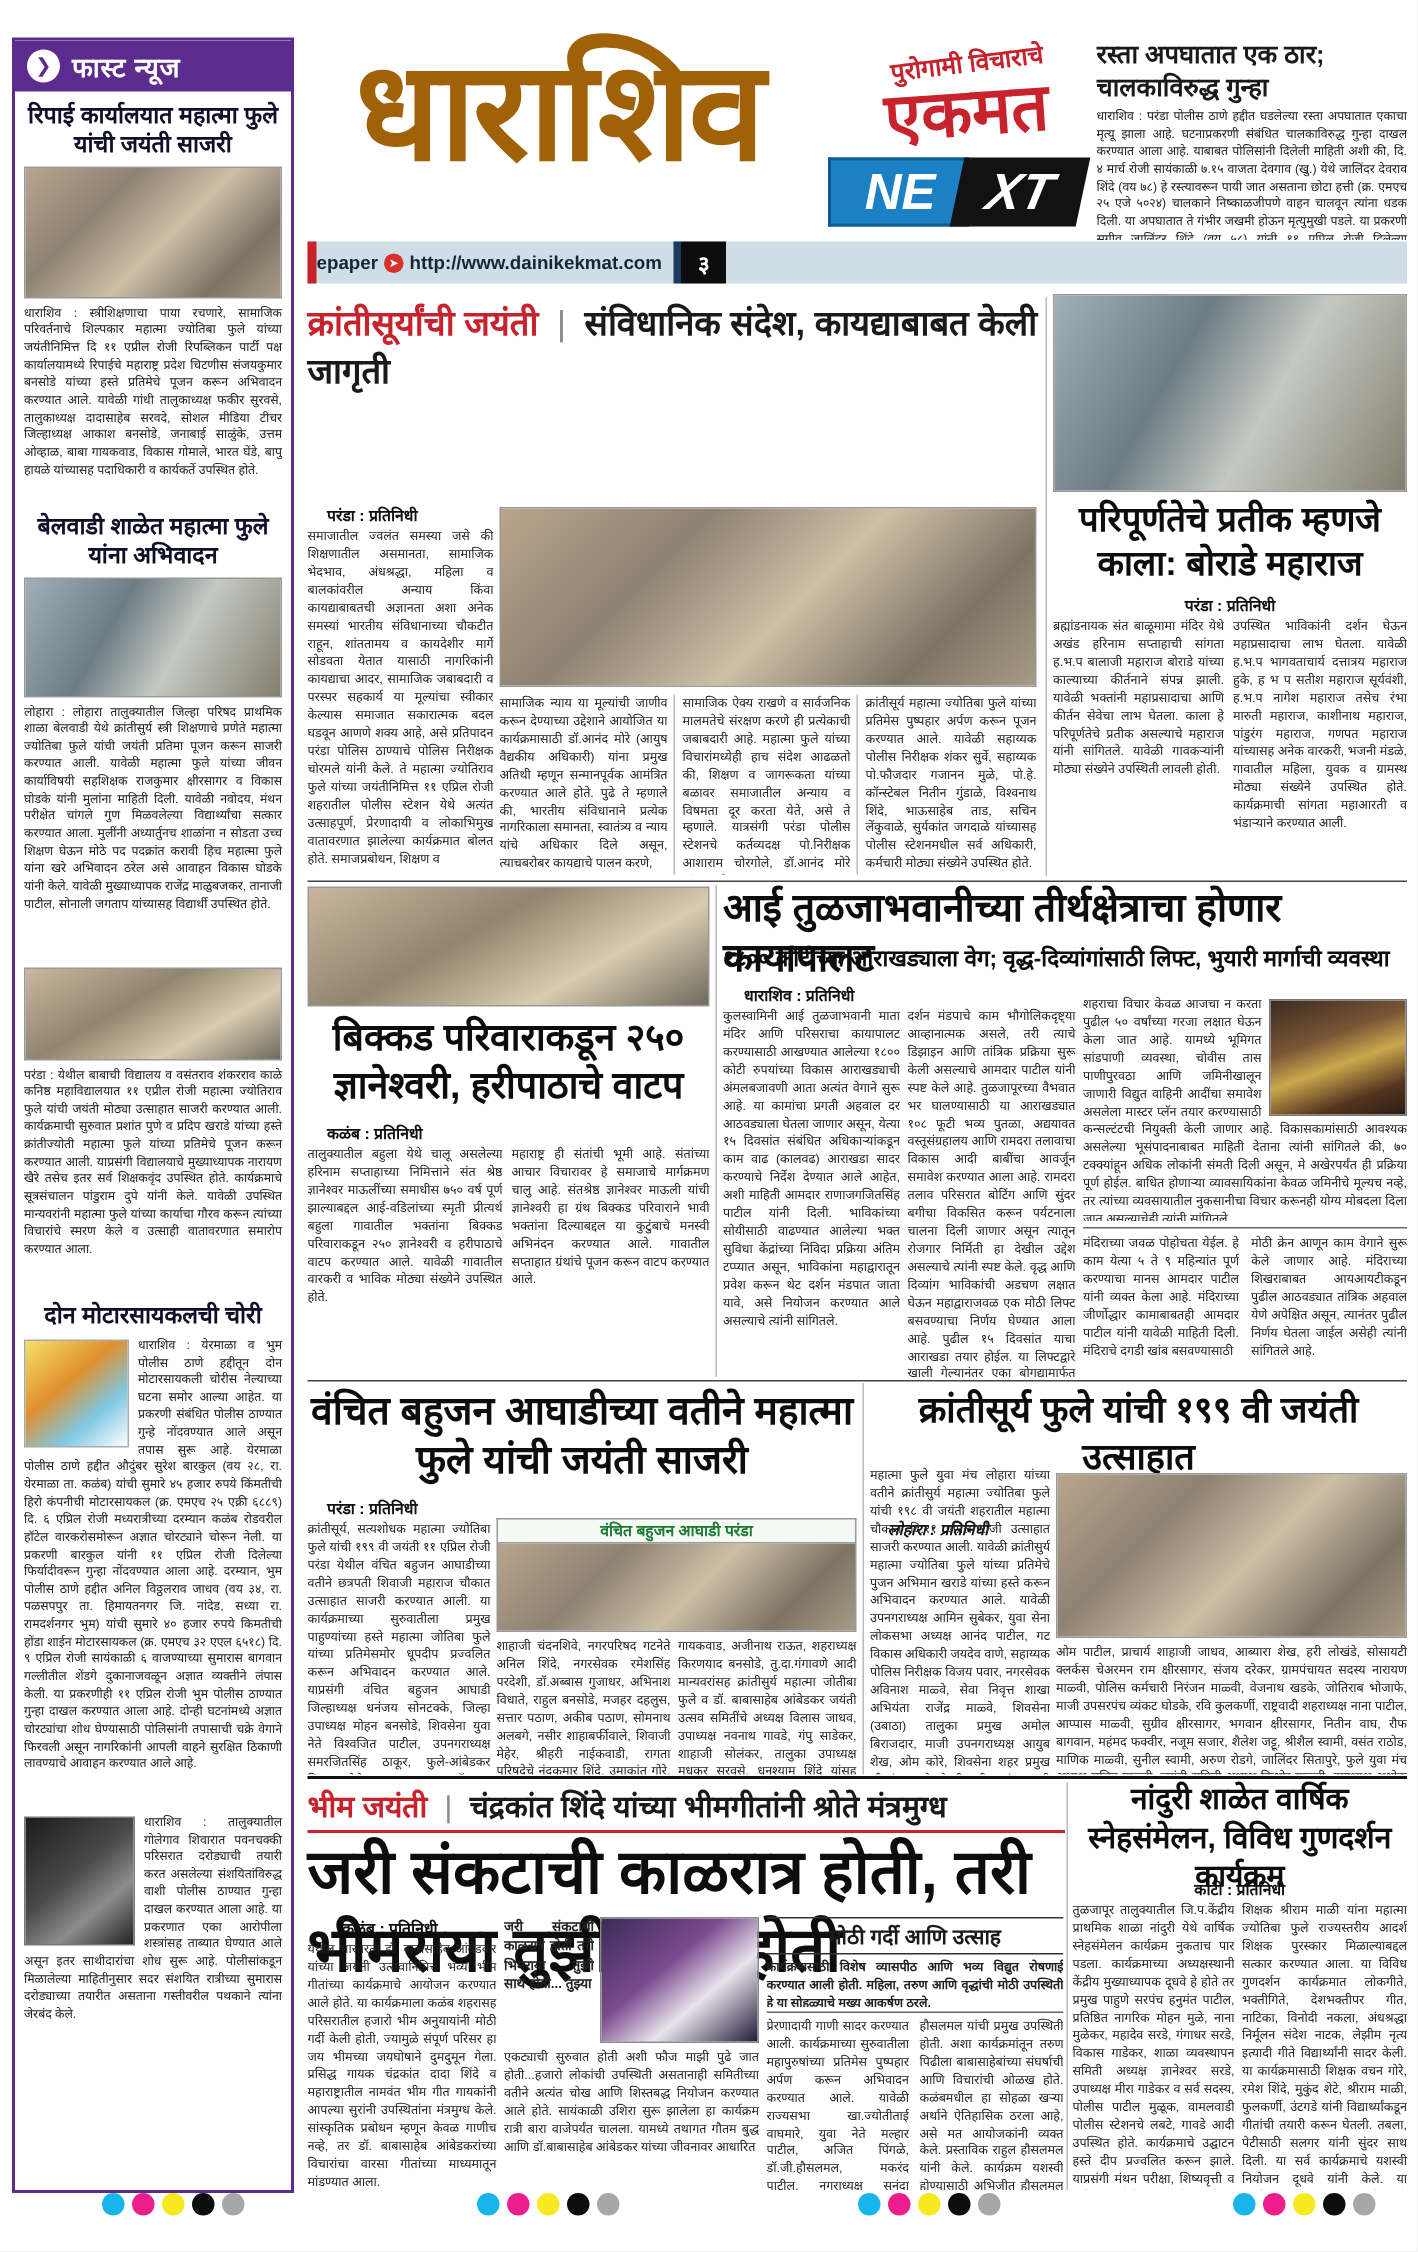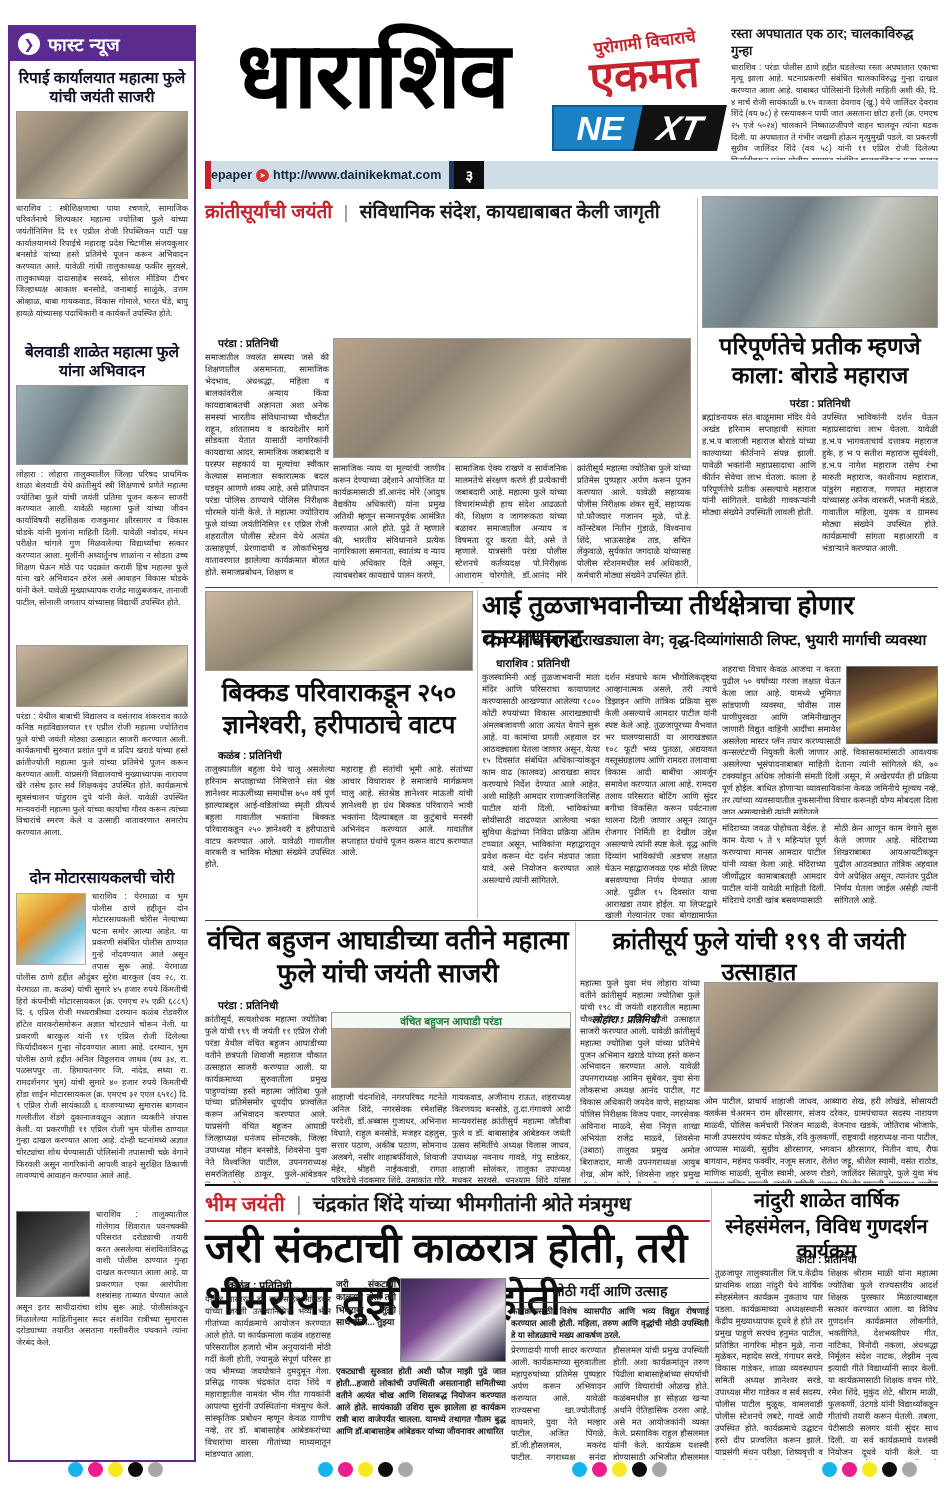"धाराशिव" .mast-title { color: #000000 -> #a16207 }
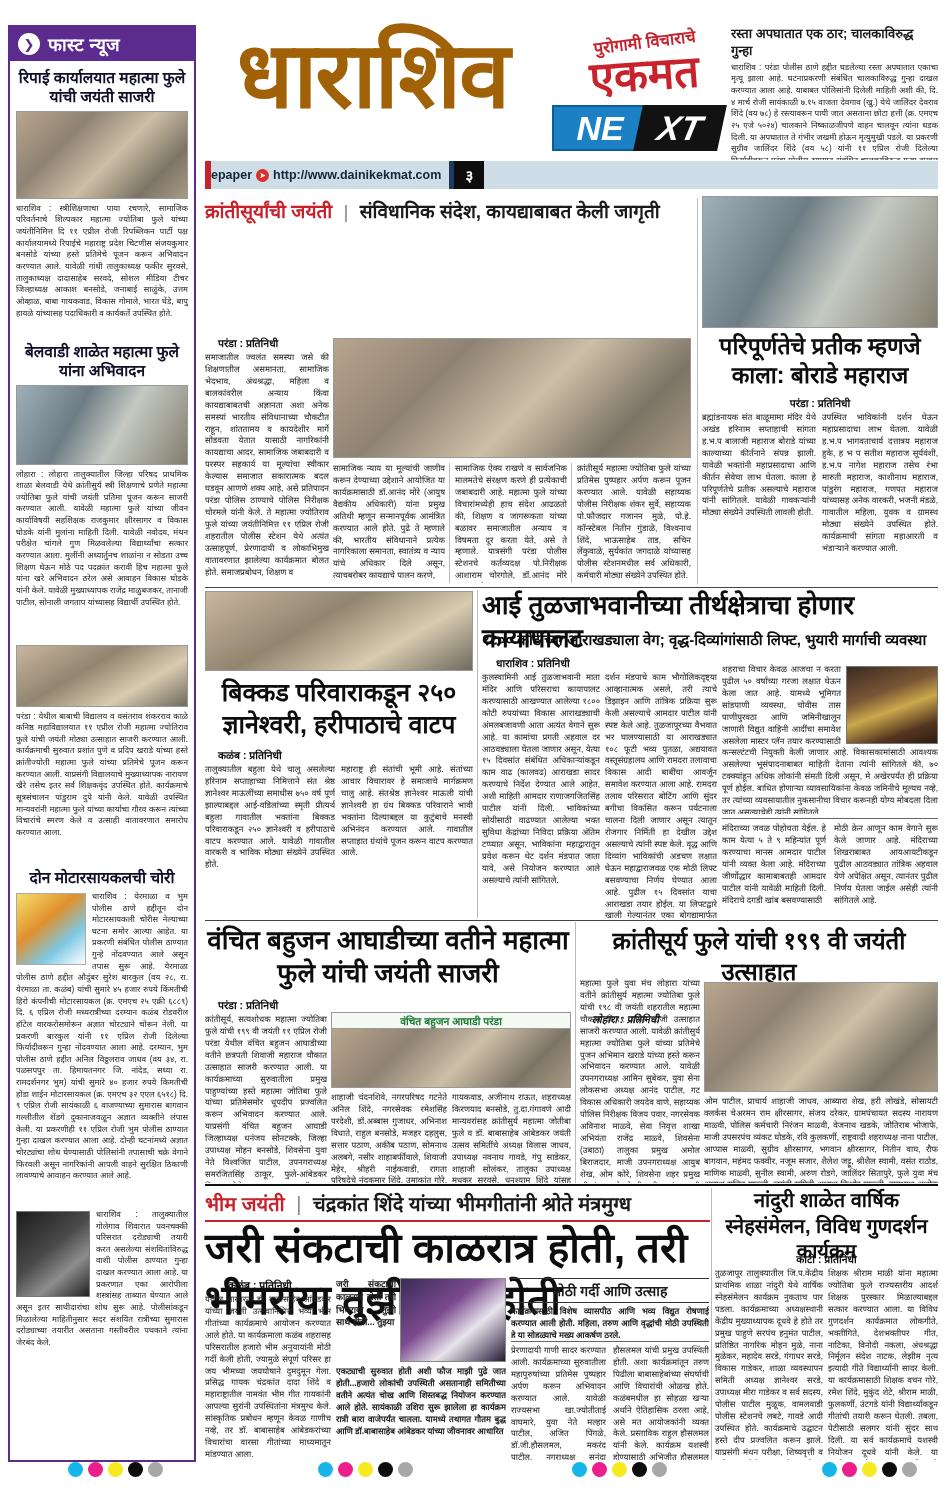"रस्ता अपघातात एक ठार; चालकाविरुद्ध" .brief h2 { font-size: 13px -> 17px }
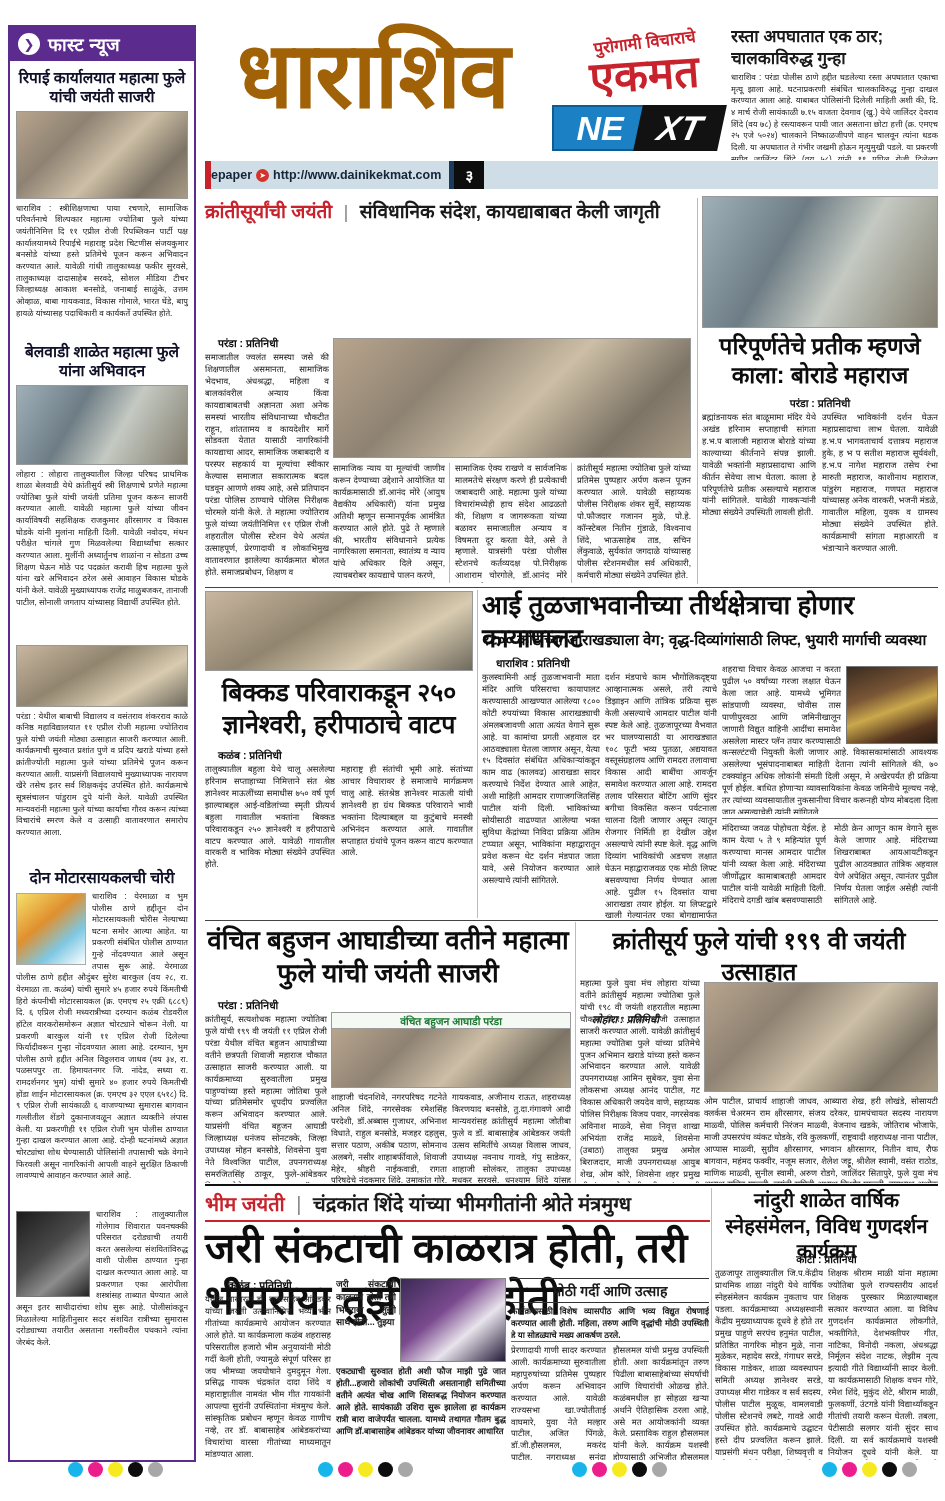"क्रांतीसूर्यांची जयंती | संविधानिक" .kicker { font-size: 19px -> 23px }
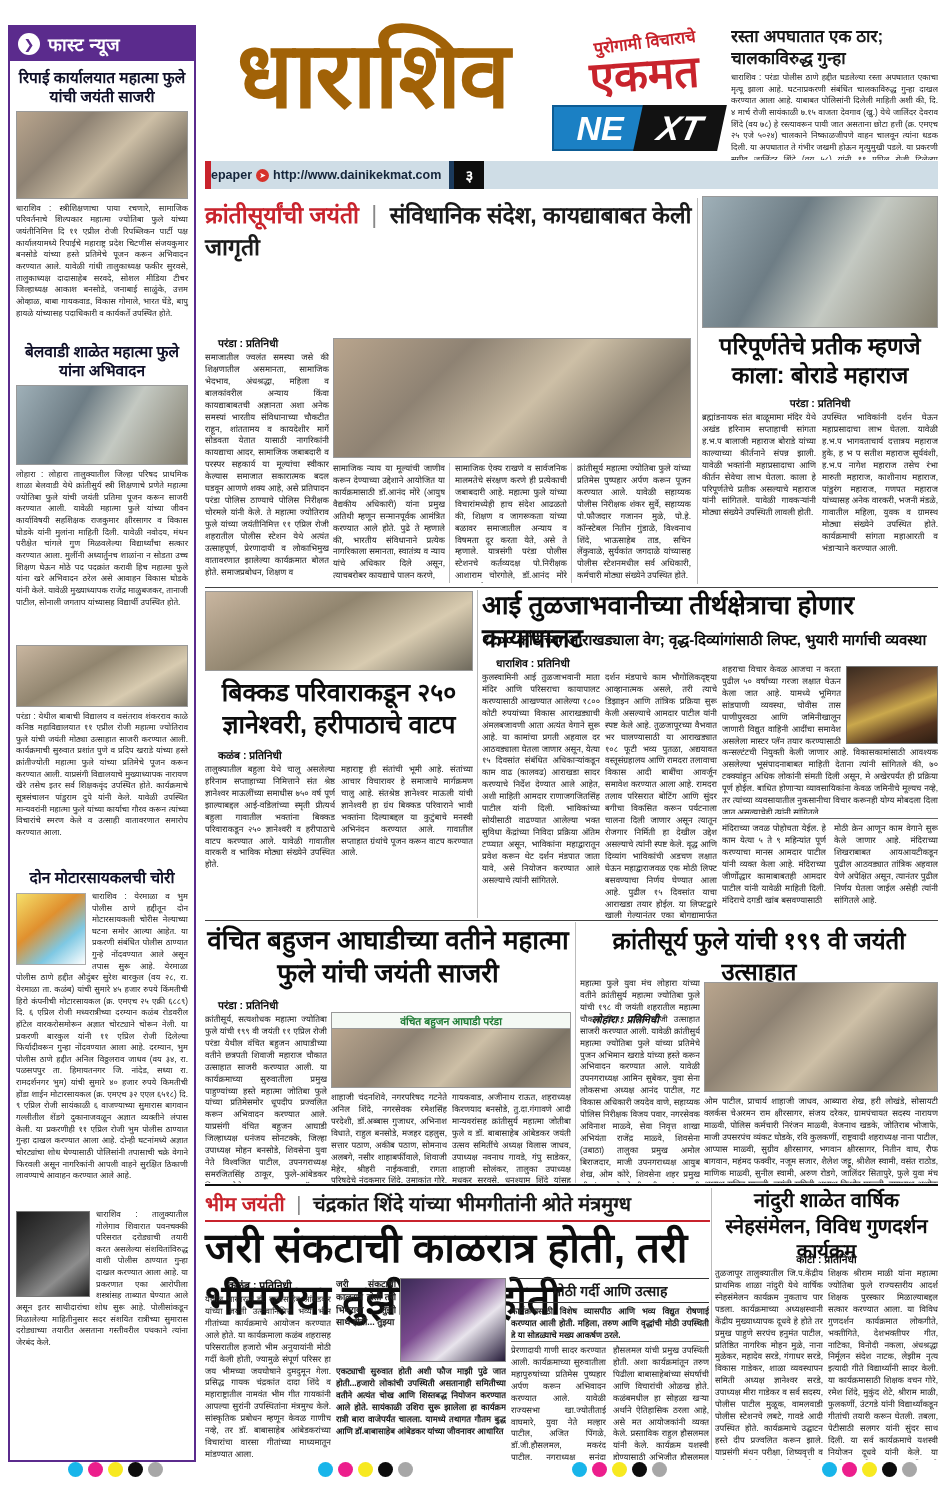"एकट्याची सुरुवात होती अशी फौज" div.abs { font-weight: bold -> none }
